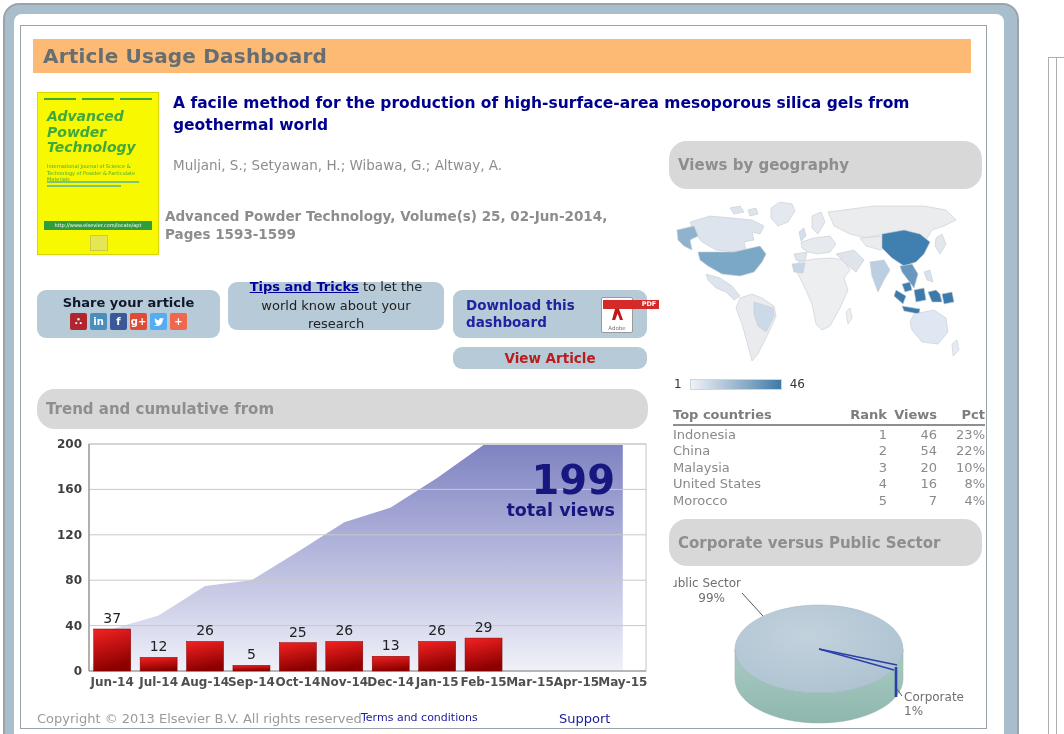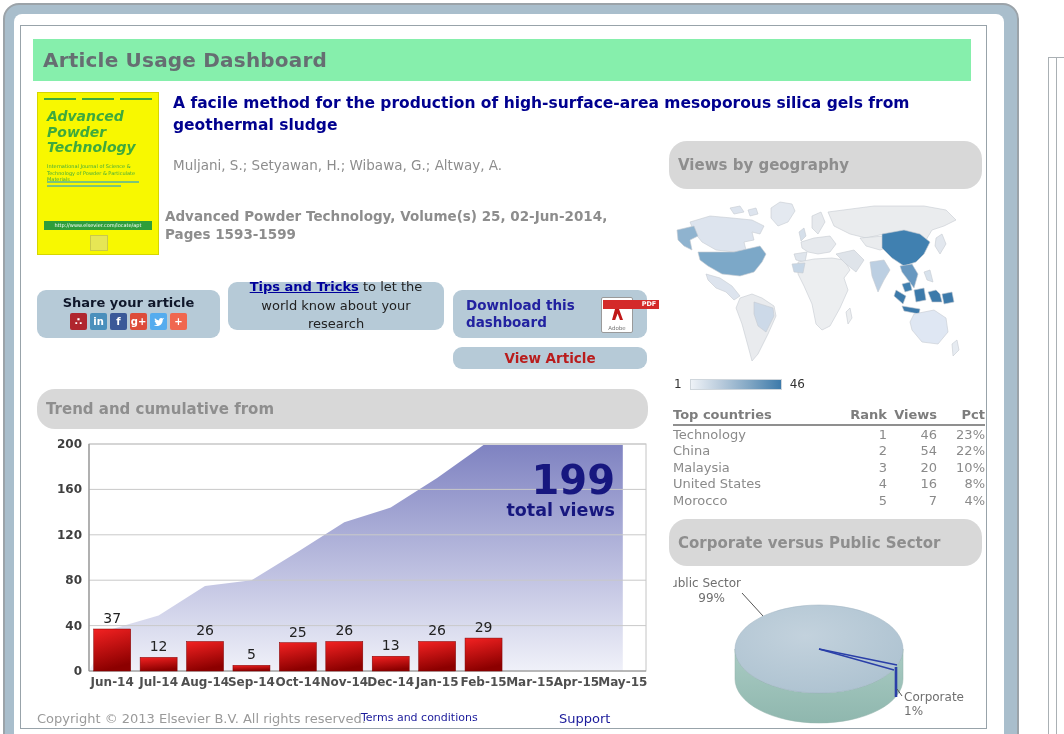"Article Usage Dashboard" .hdr-bar { background: #86efac -> #fdba74; height: 42px -> 34px }
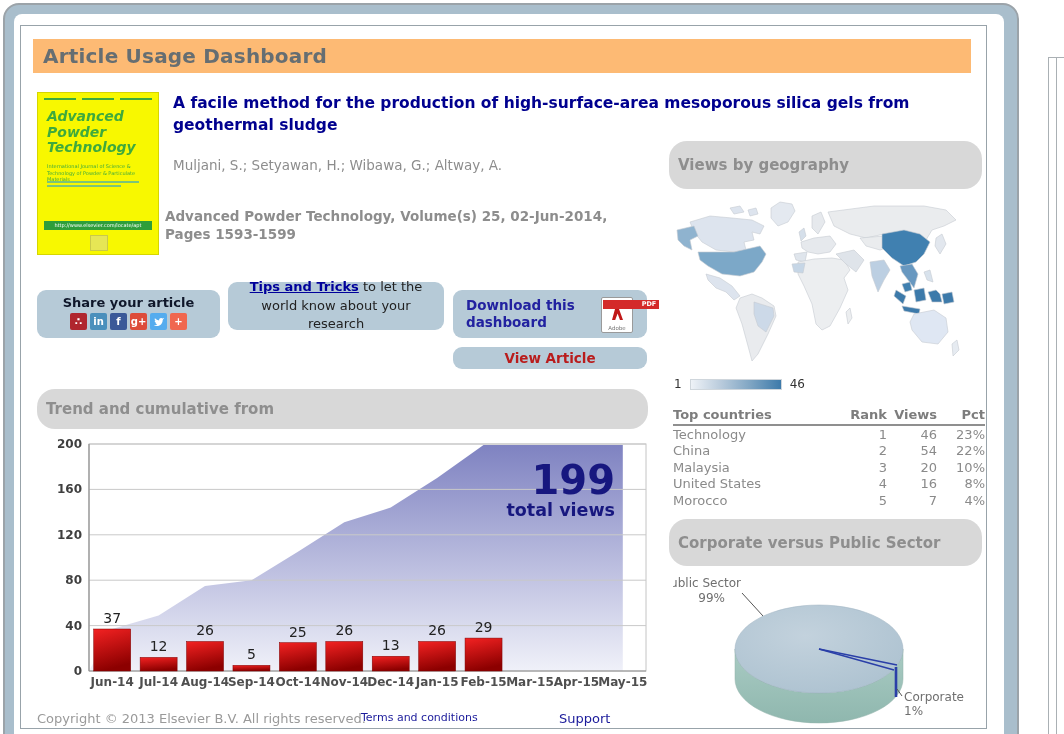"A facile method for the" div.abs { text: sludge -> world }
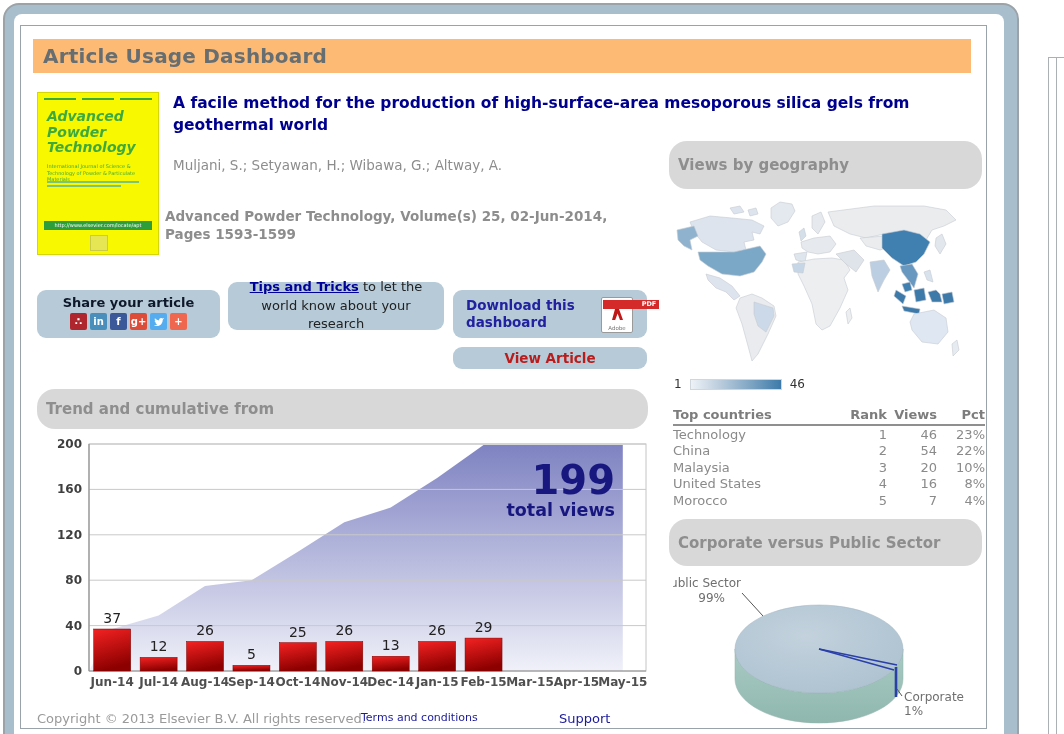"Technology" span.c-country { text: Technology -> Indonesia }
